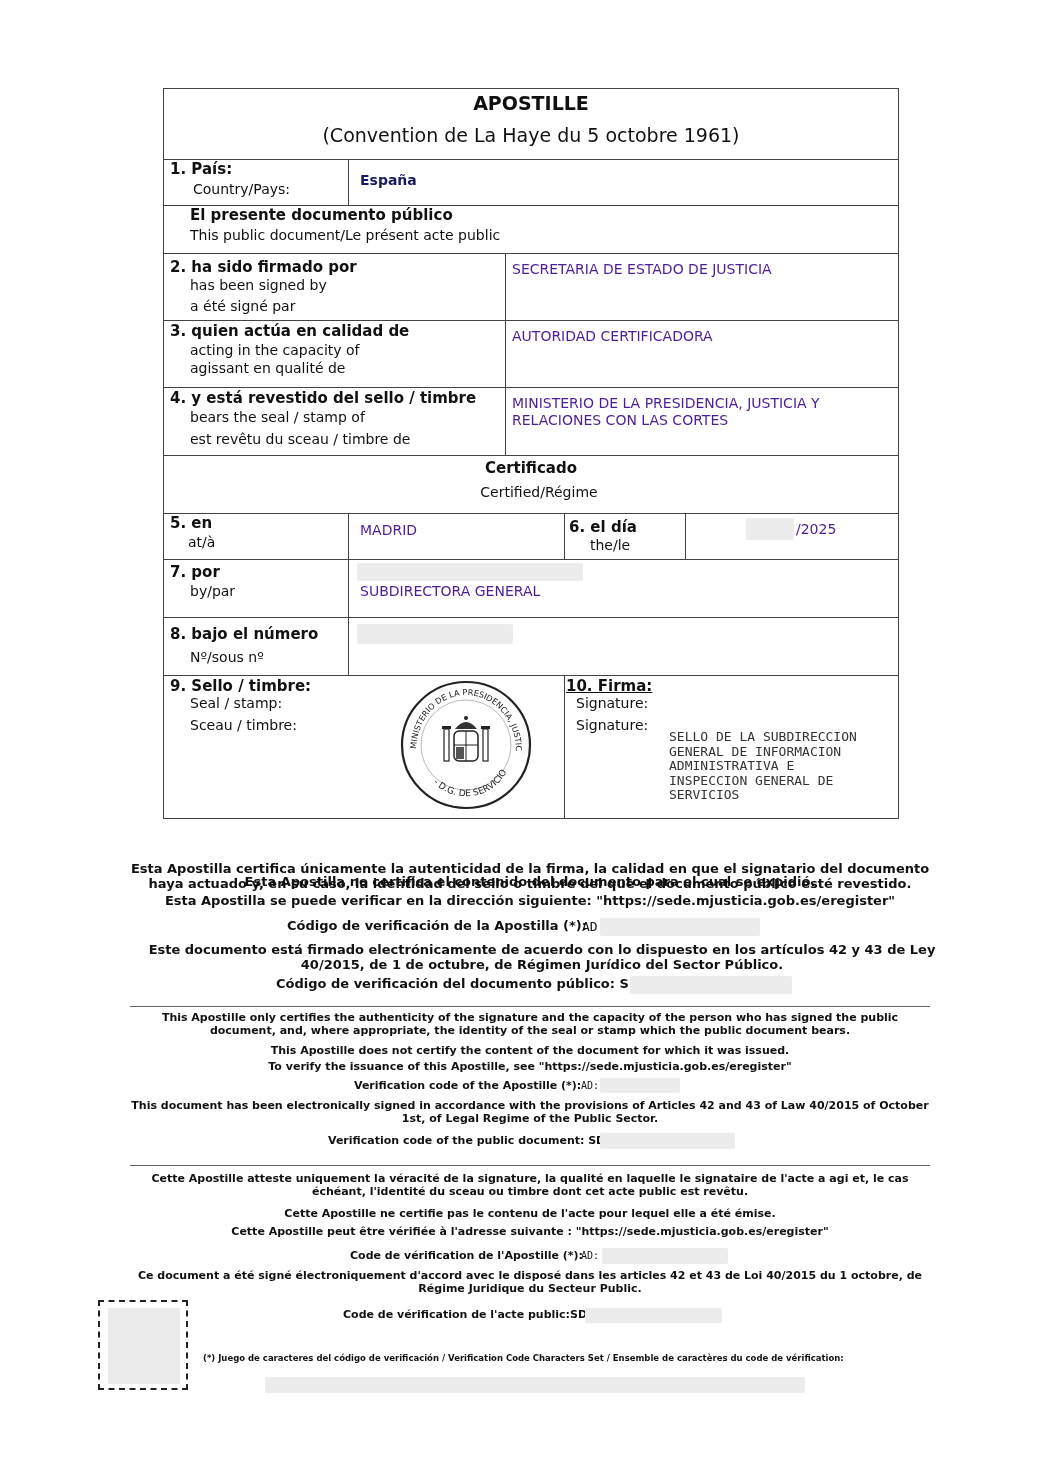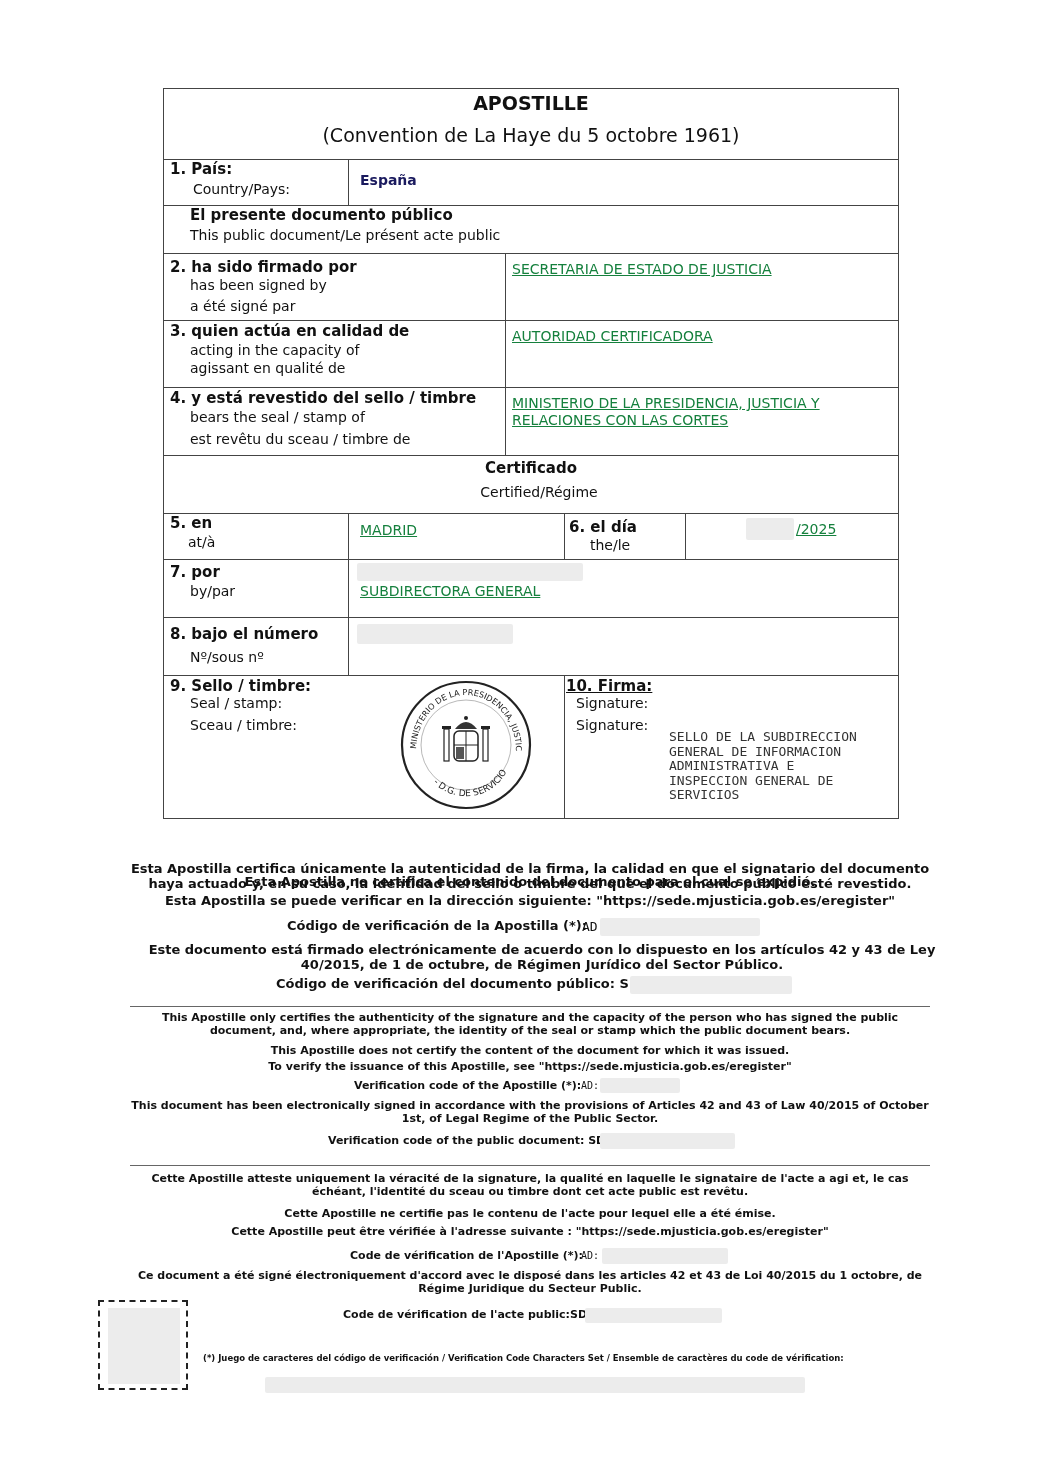"SECRETARIA DE ESTADO DE JUSTICIA" .val { color: #15803d -> #4c1d95; text-decoration: underline -> none }
